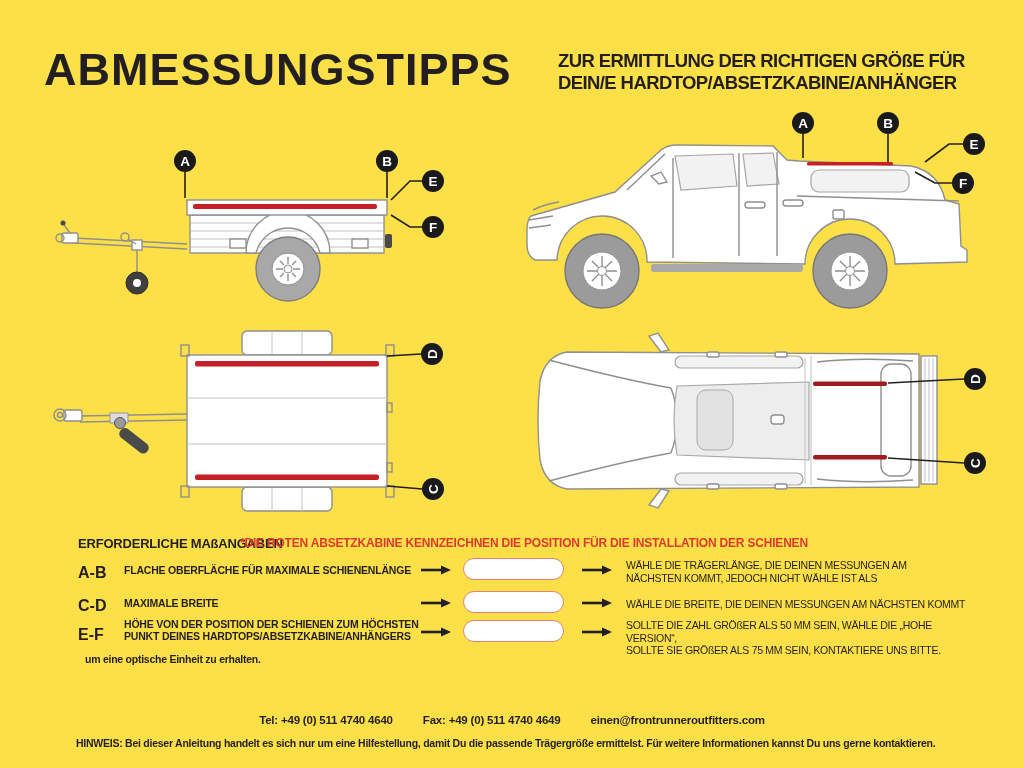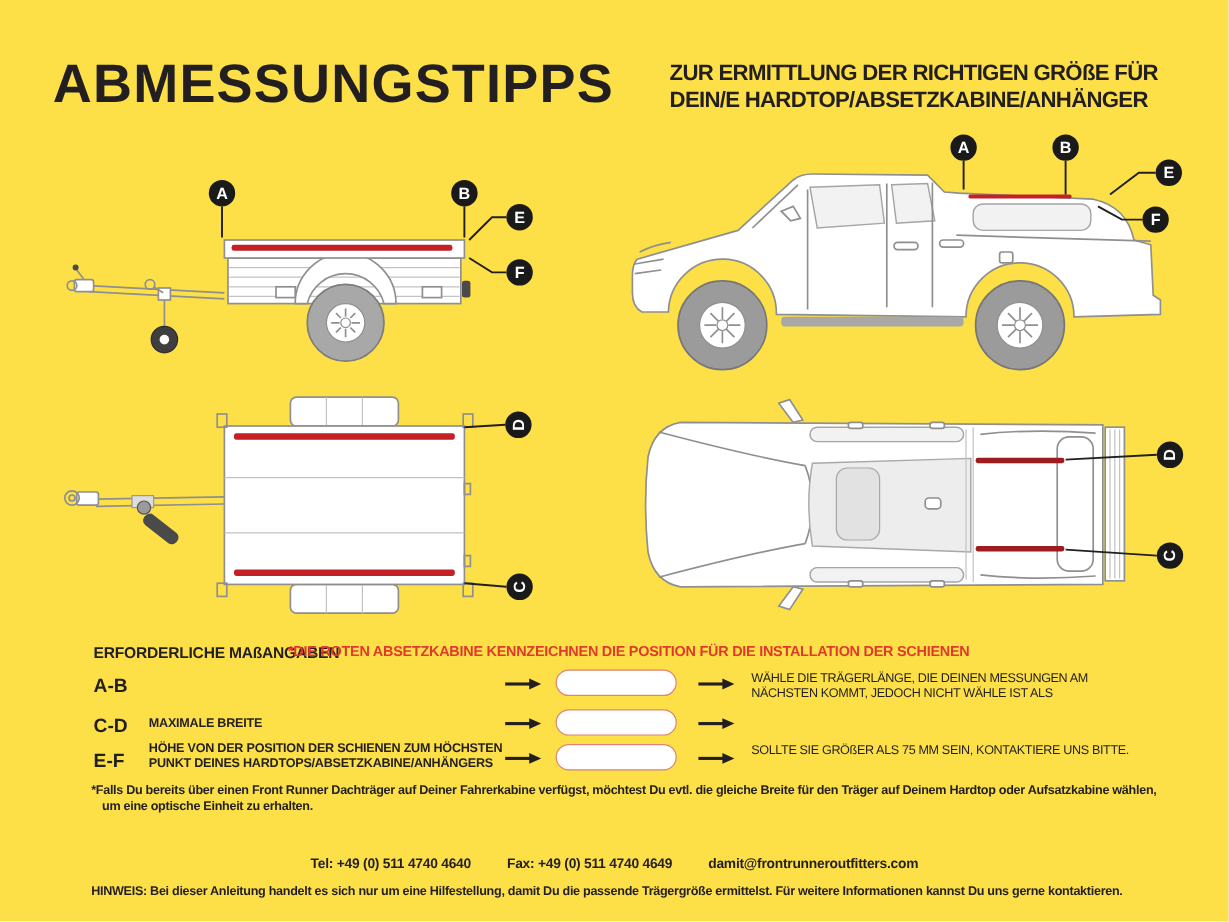"FLACHE OBERFLÄCHE FÜR MAXIMALE" div.m-label { html: none -> <div> <span>FLACHE OBERFLÄCHE FÜR MAXIMALE SCHIENENLÄNGE</span> </div> }
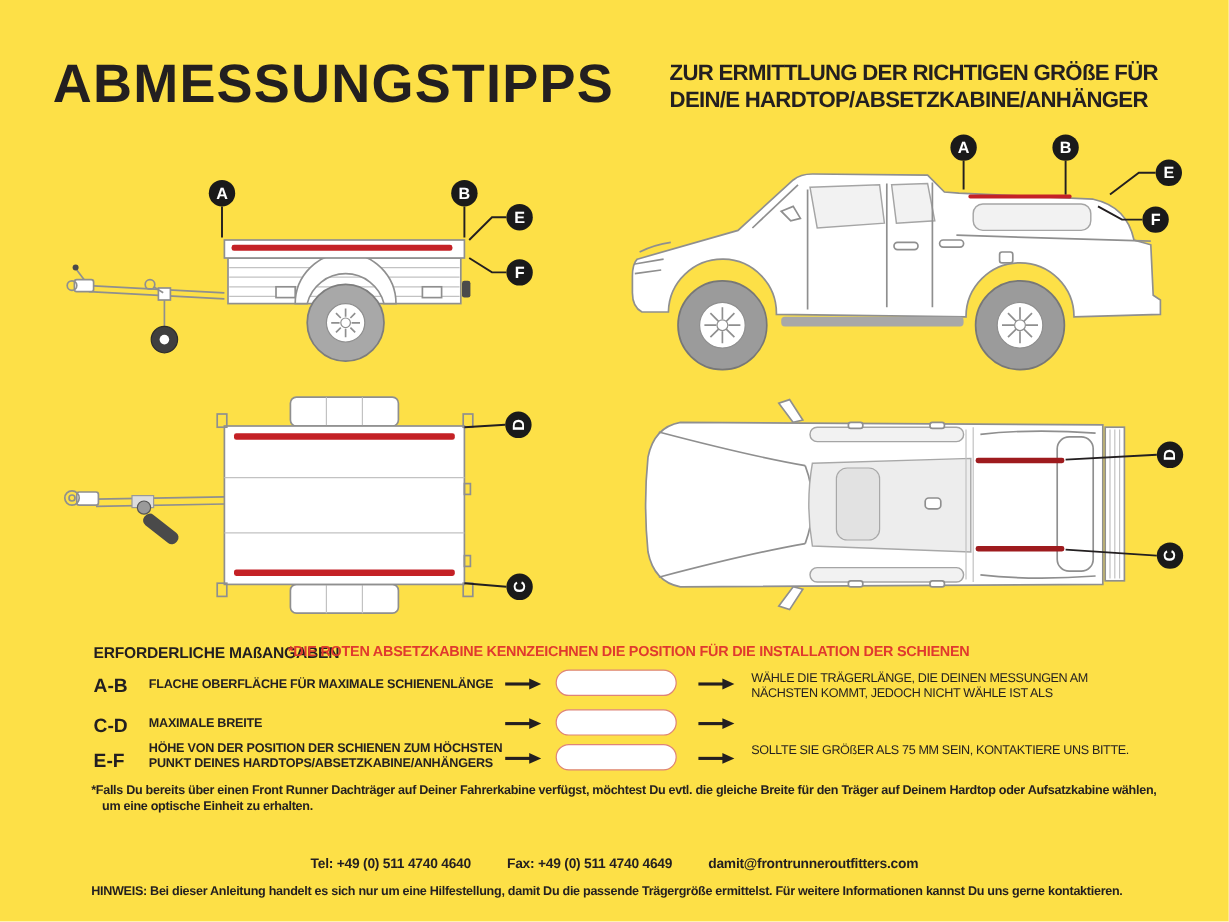"WÄHLE DIE BREITE, DIE DEINEN" div.m-note { html: none -> <div> <span>WÄHLE DIE BREITE, DIE DEINEN MESSUNGEN AM NÄCHSTEN KOMMT</span> </div> }
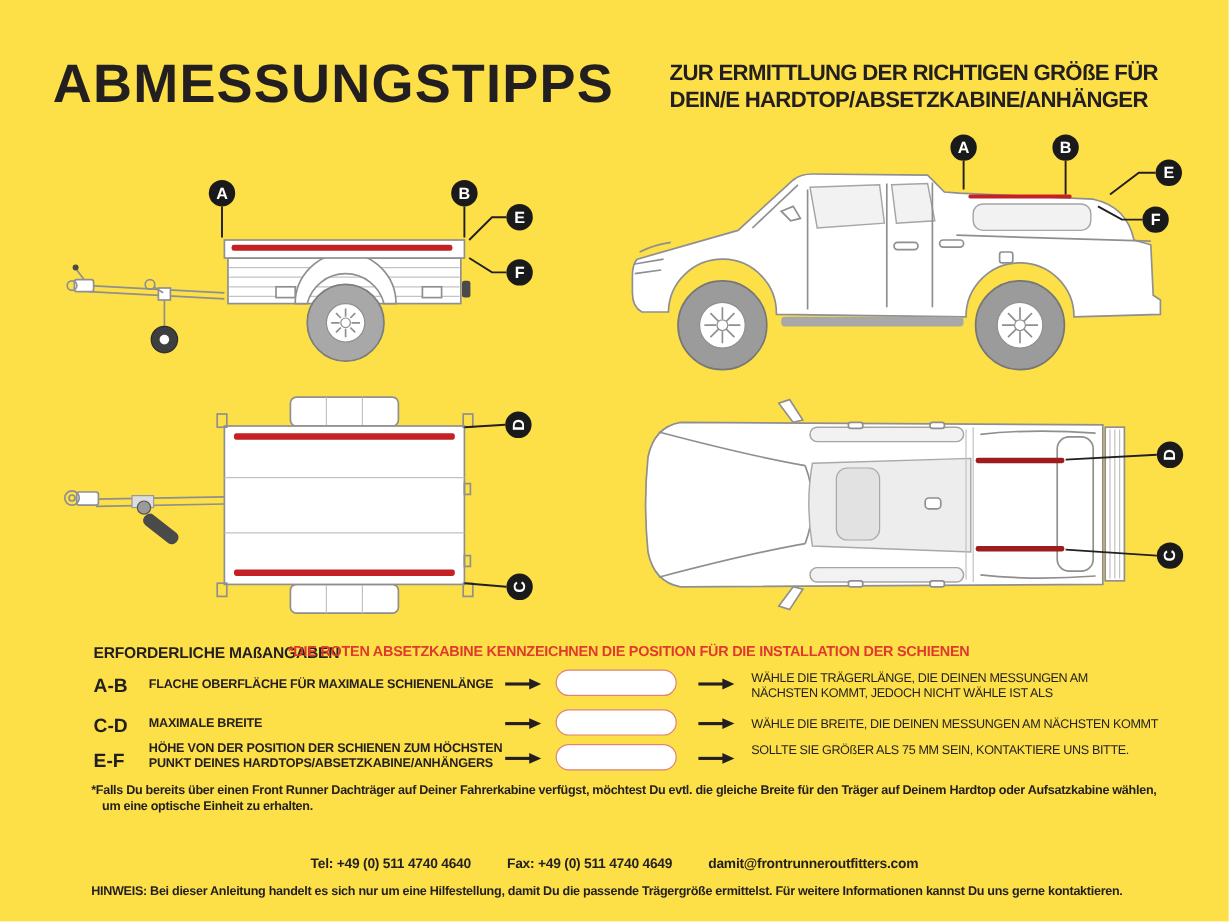"SOLLTE DIE ZAHL GRÖßER ALS" span { html: none -> <span>SOLLTE DIE ZAHL GRÖßER ALS 50 MM SEIN, WÄHLE DIE „HOHE VERSION“,</span> }
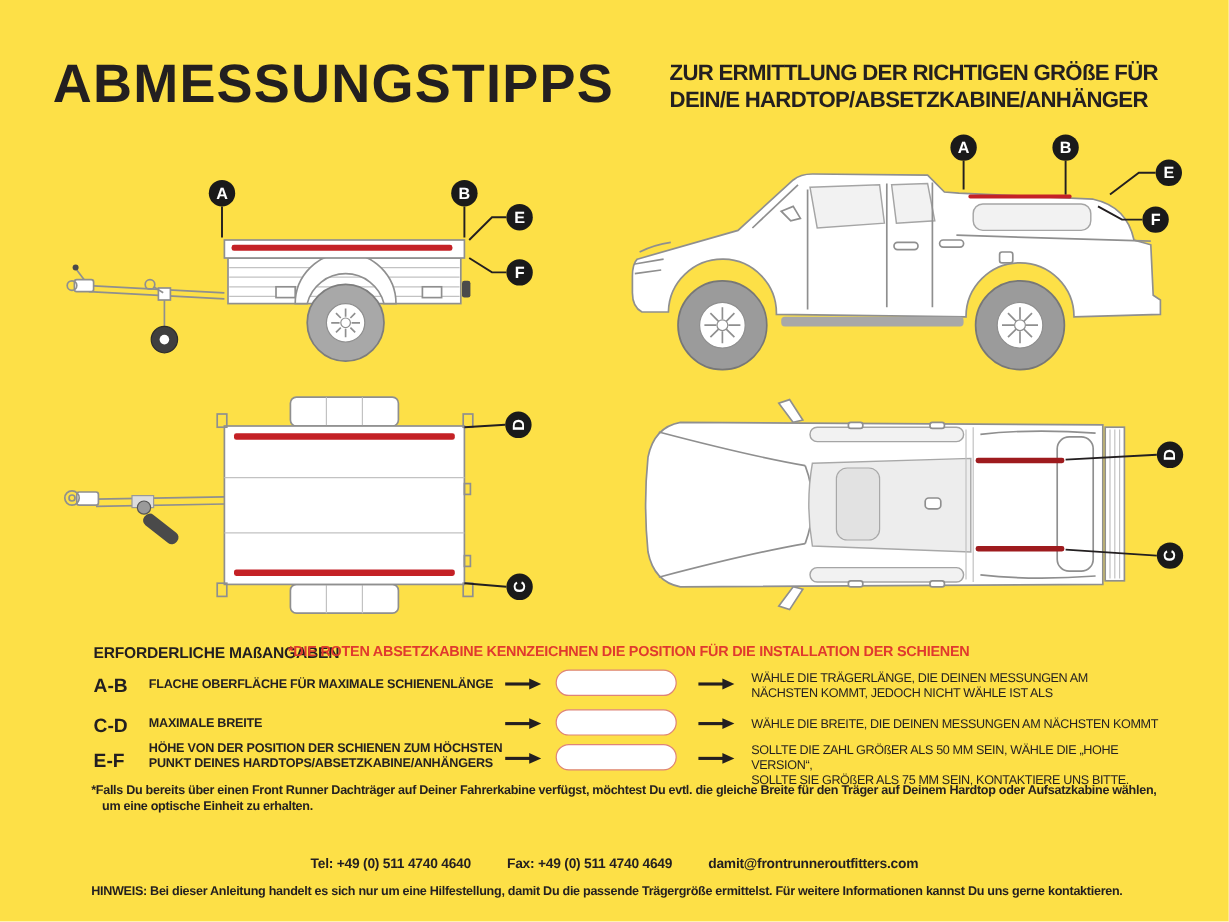"*Falls Du bereits über einen" span { html: <span>*Falls Du bereits über einen Front Runner Dachträger auf Deiner Fahrerkabine verfügst, möchtest Du evtl. die gleiche Breite für den Träger auf Deinem Hardtop oder Aufsatzkabine wählen,</span> -> none }
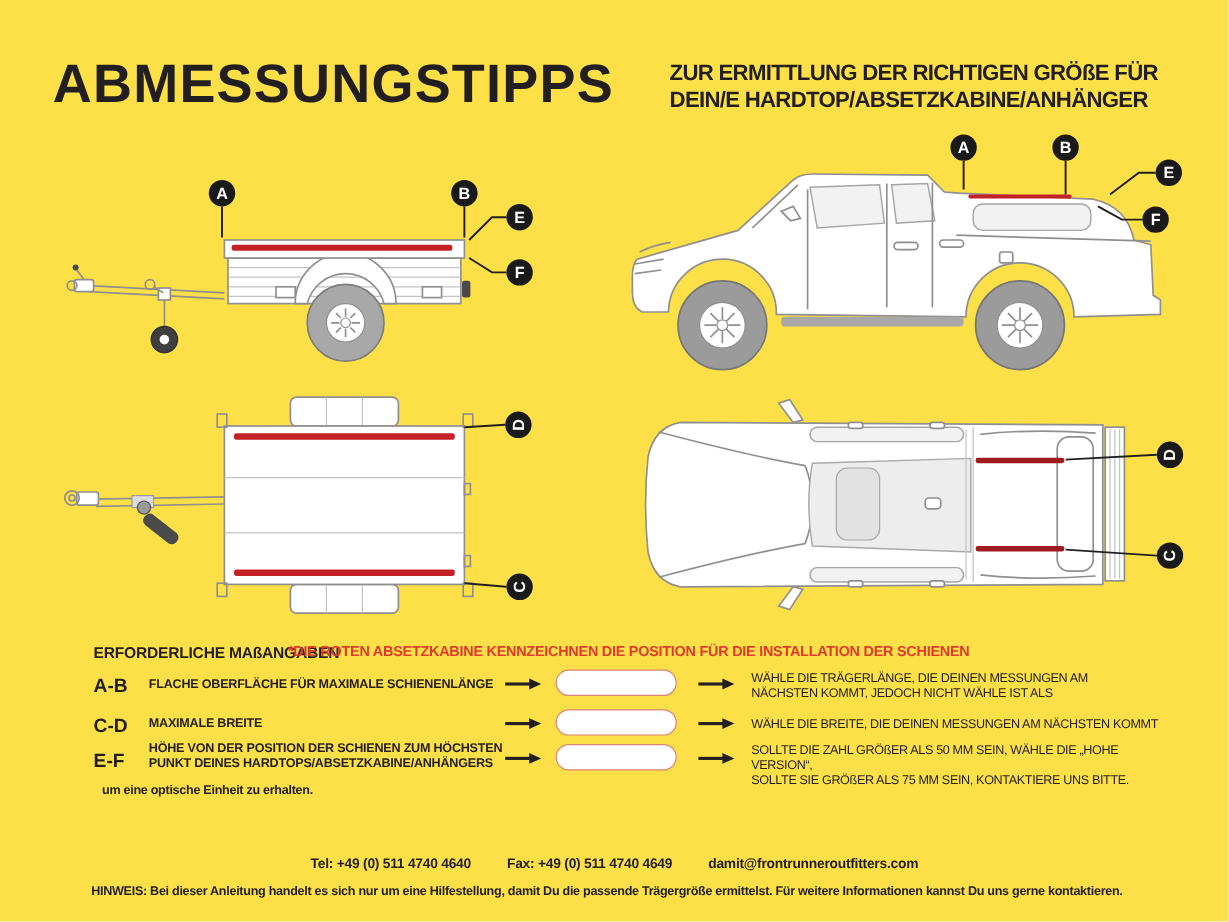"damit@frontrunneroutfitters.com" span { text: damit@frontrunneroutfitters.com -> einen@frontrunneroutfitters.com }
